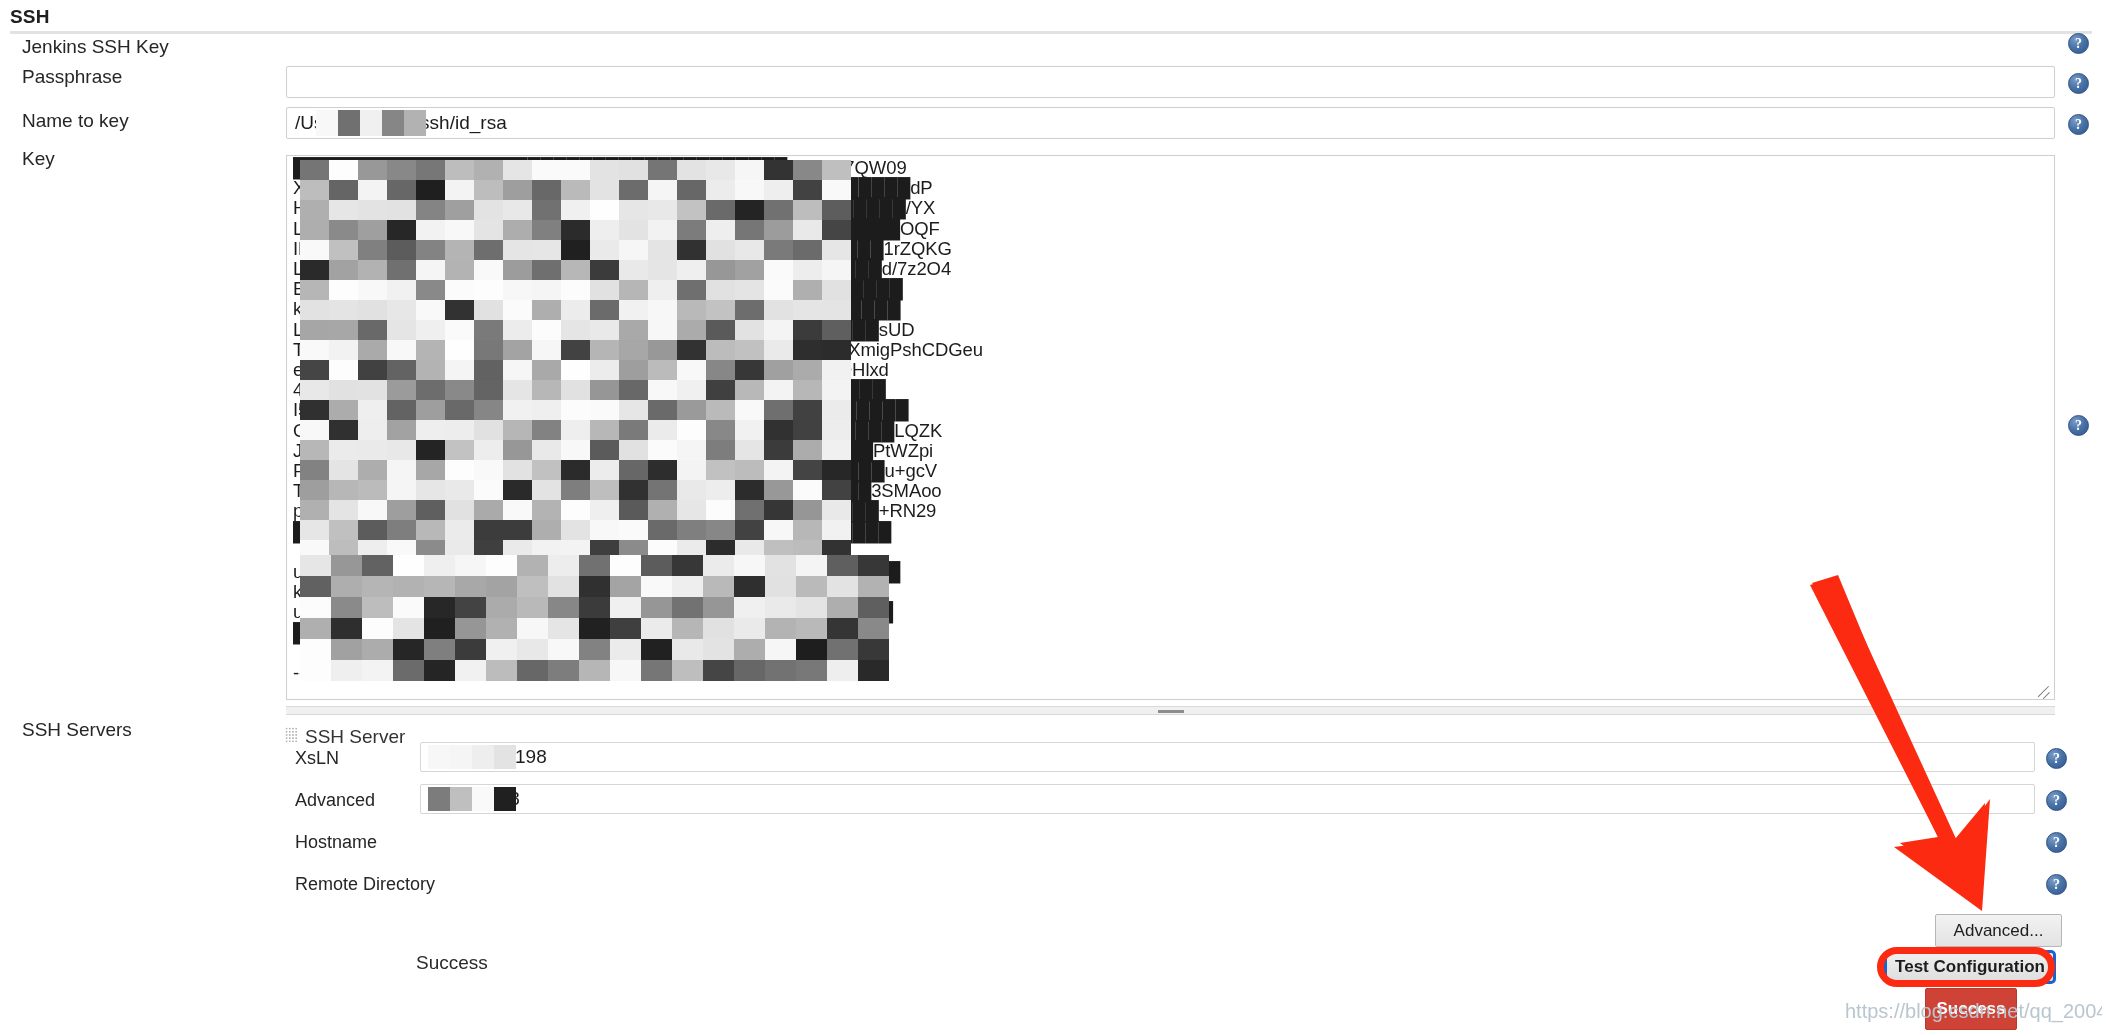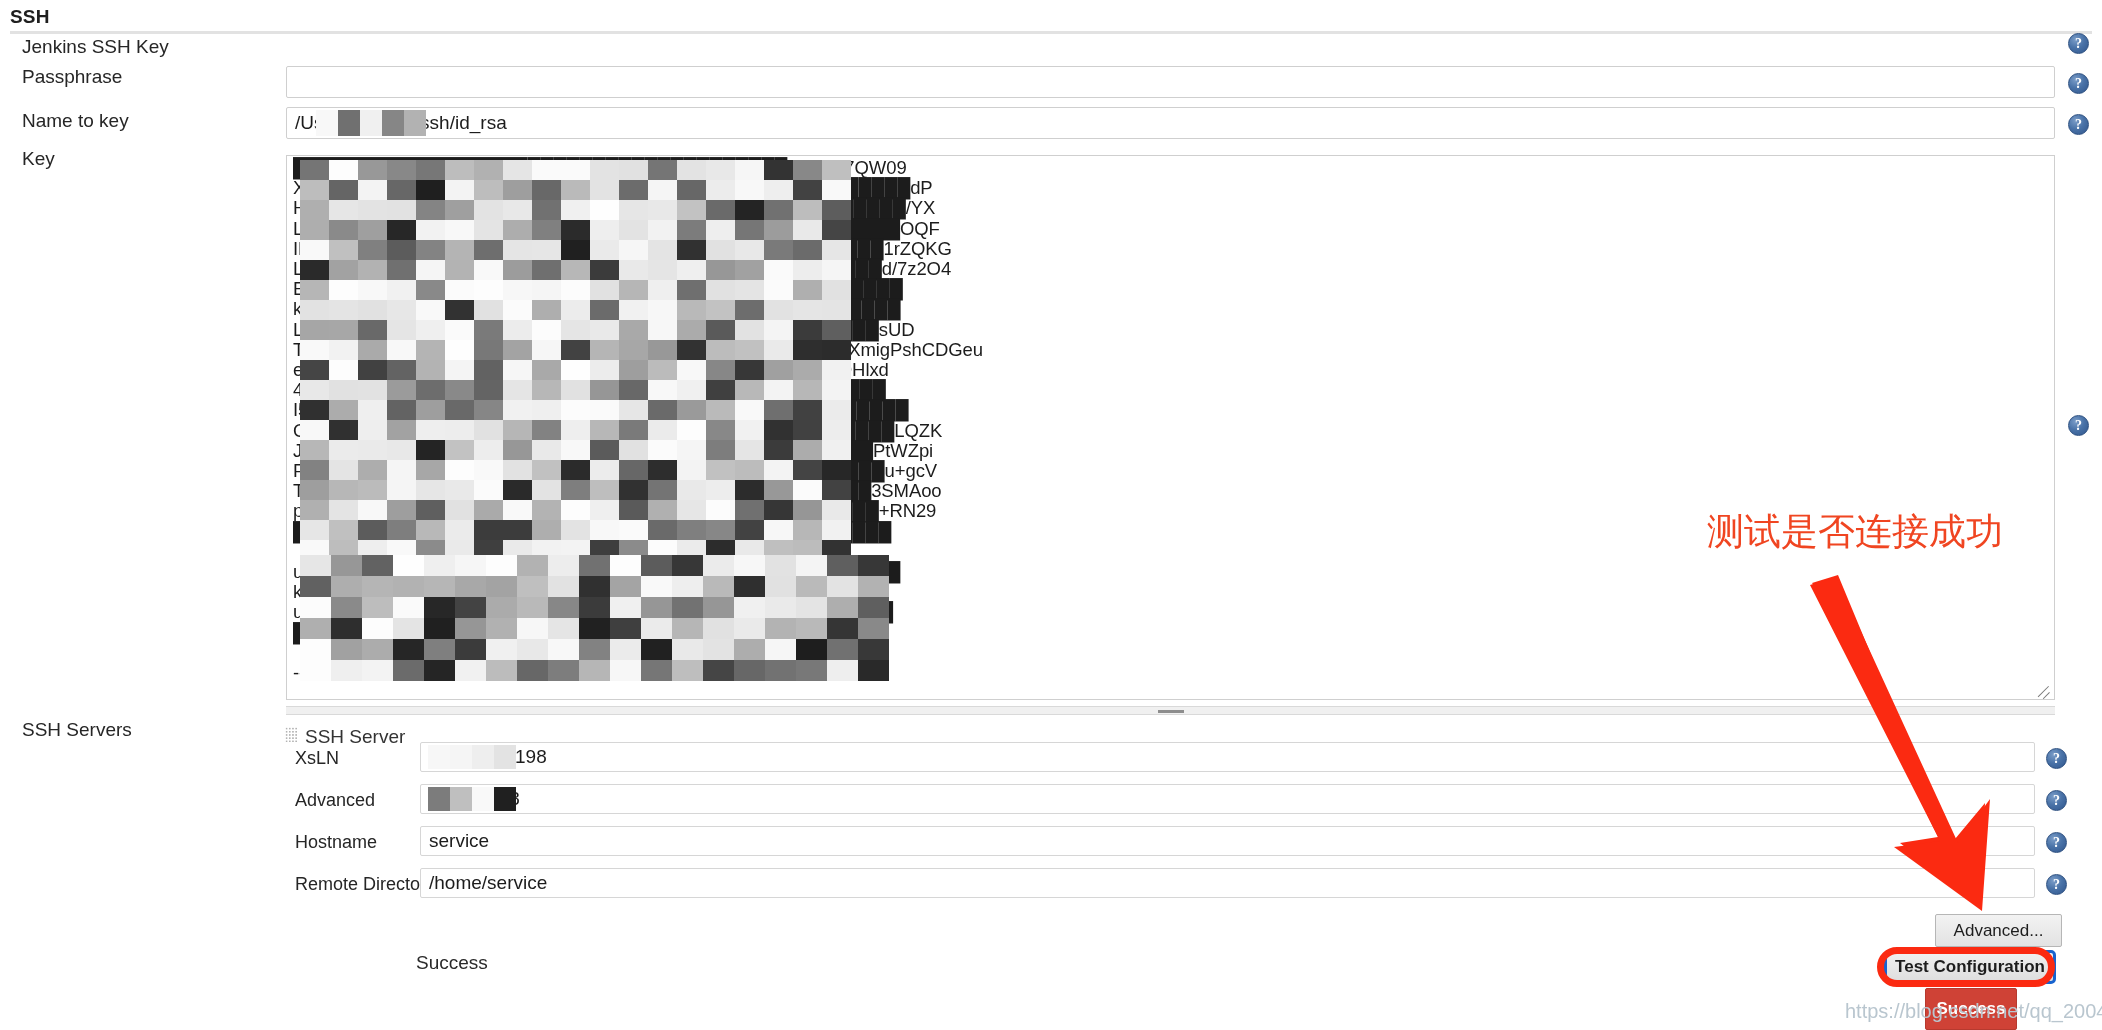"测试是否连接成功" div { html: <div>测试是否连接成功</div> -> none }
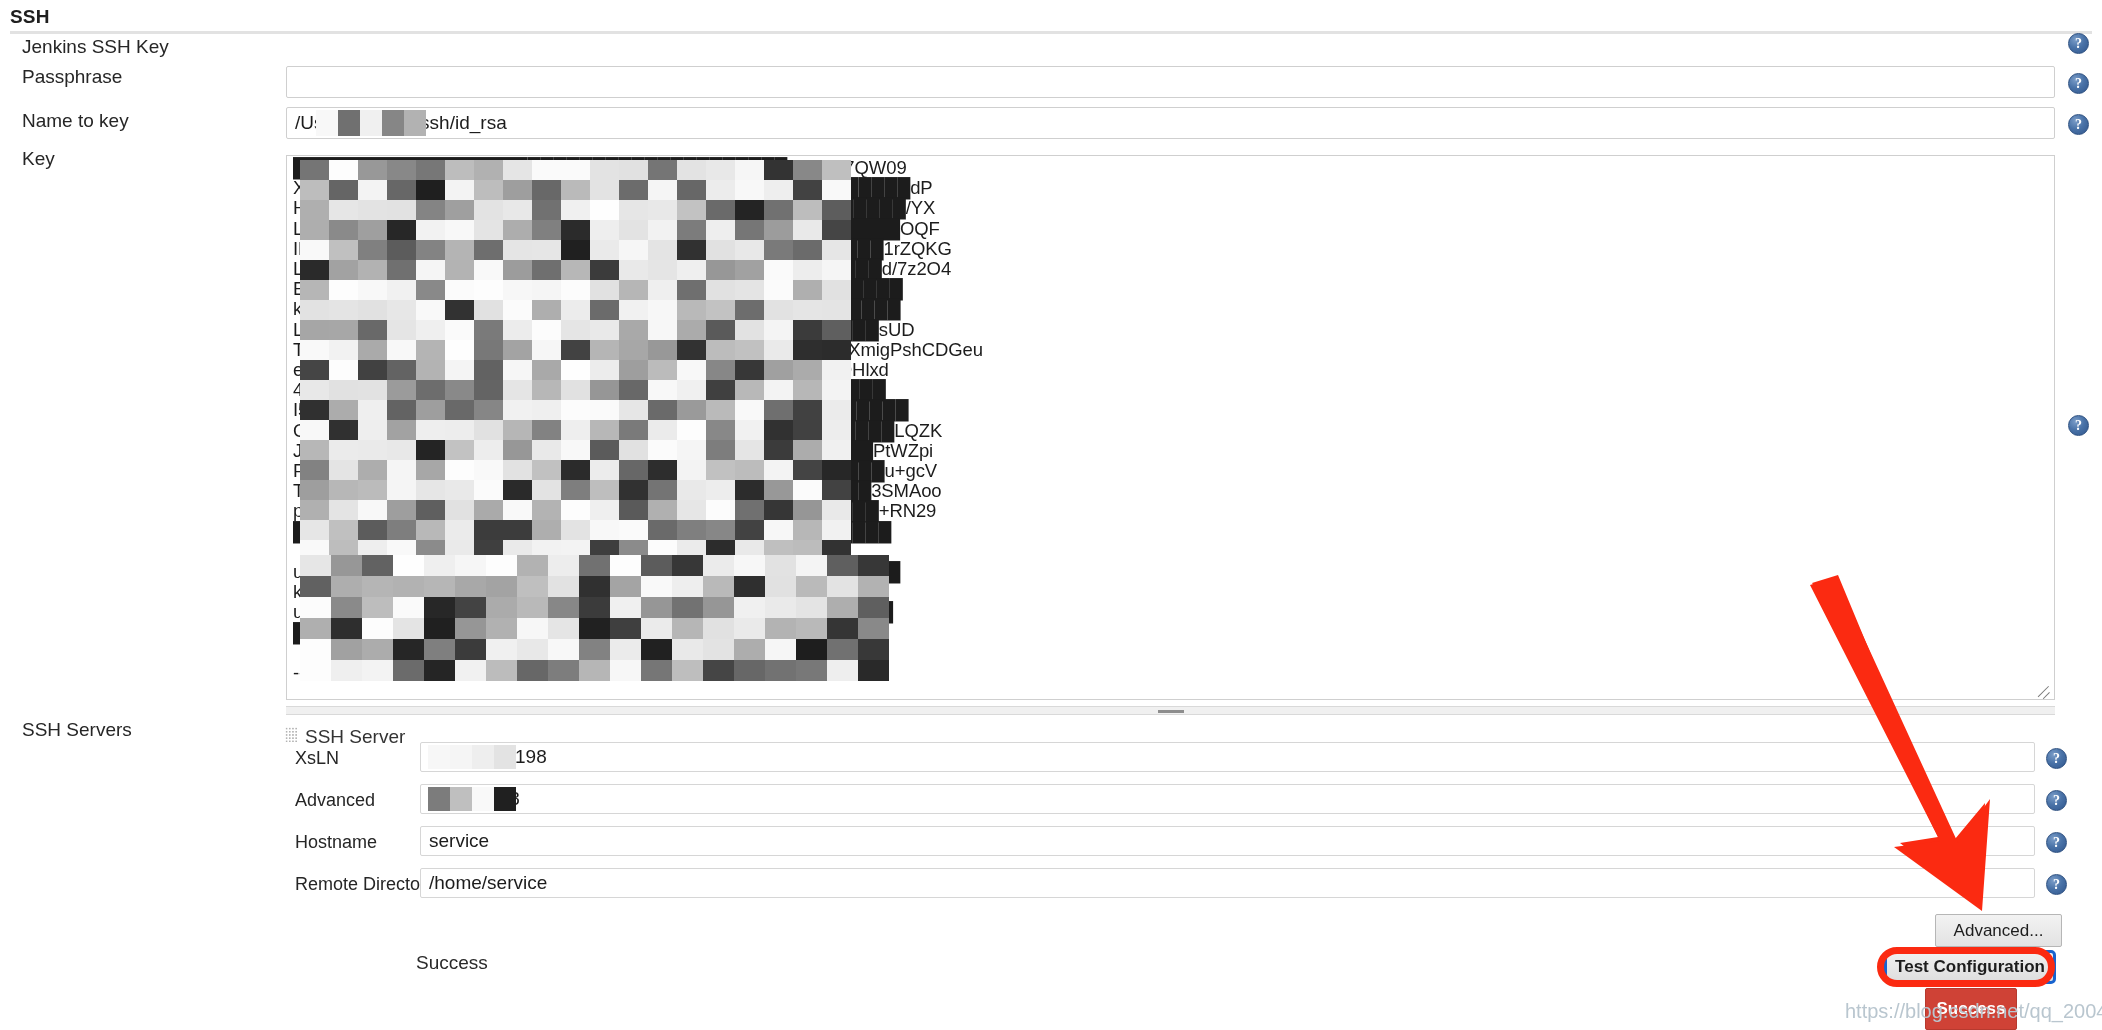"service" input.txt { html: <input> -> none }
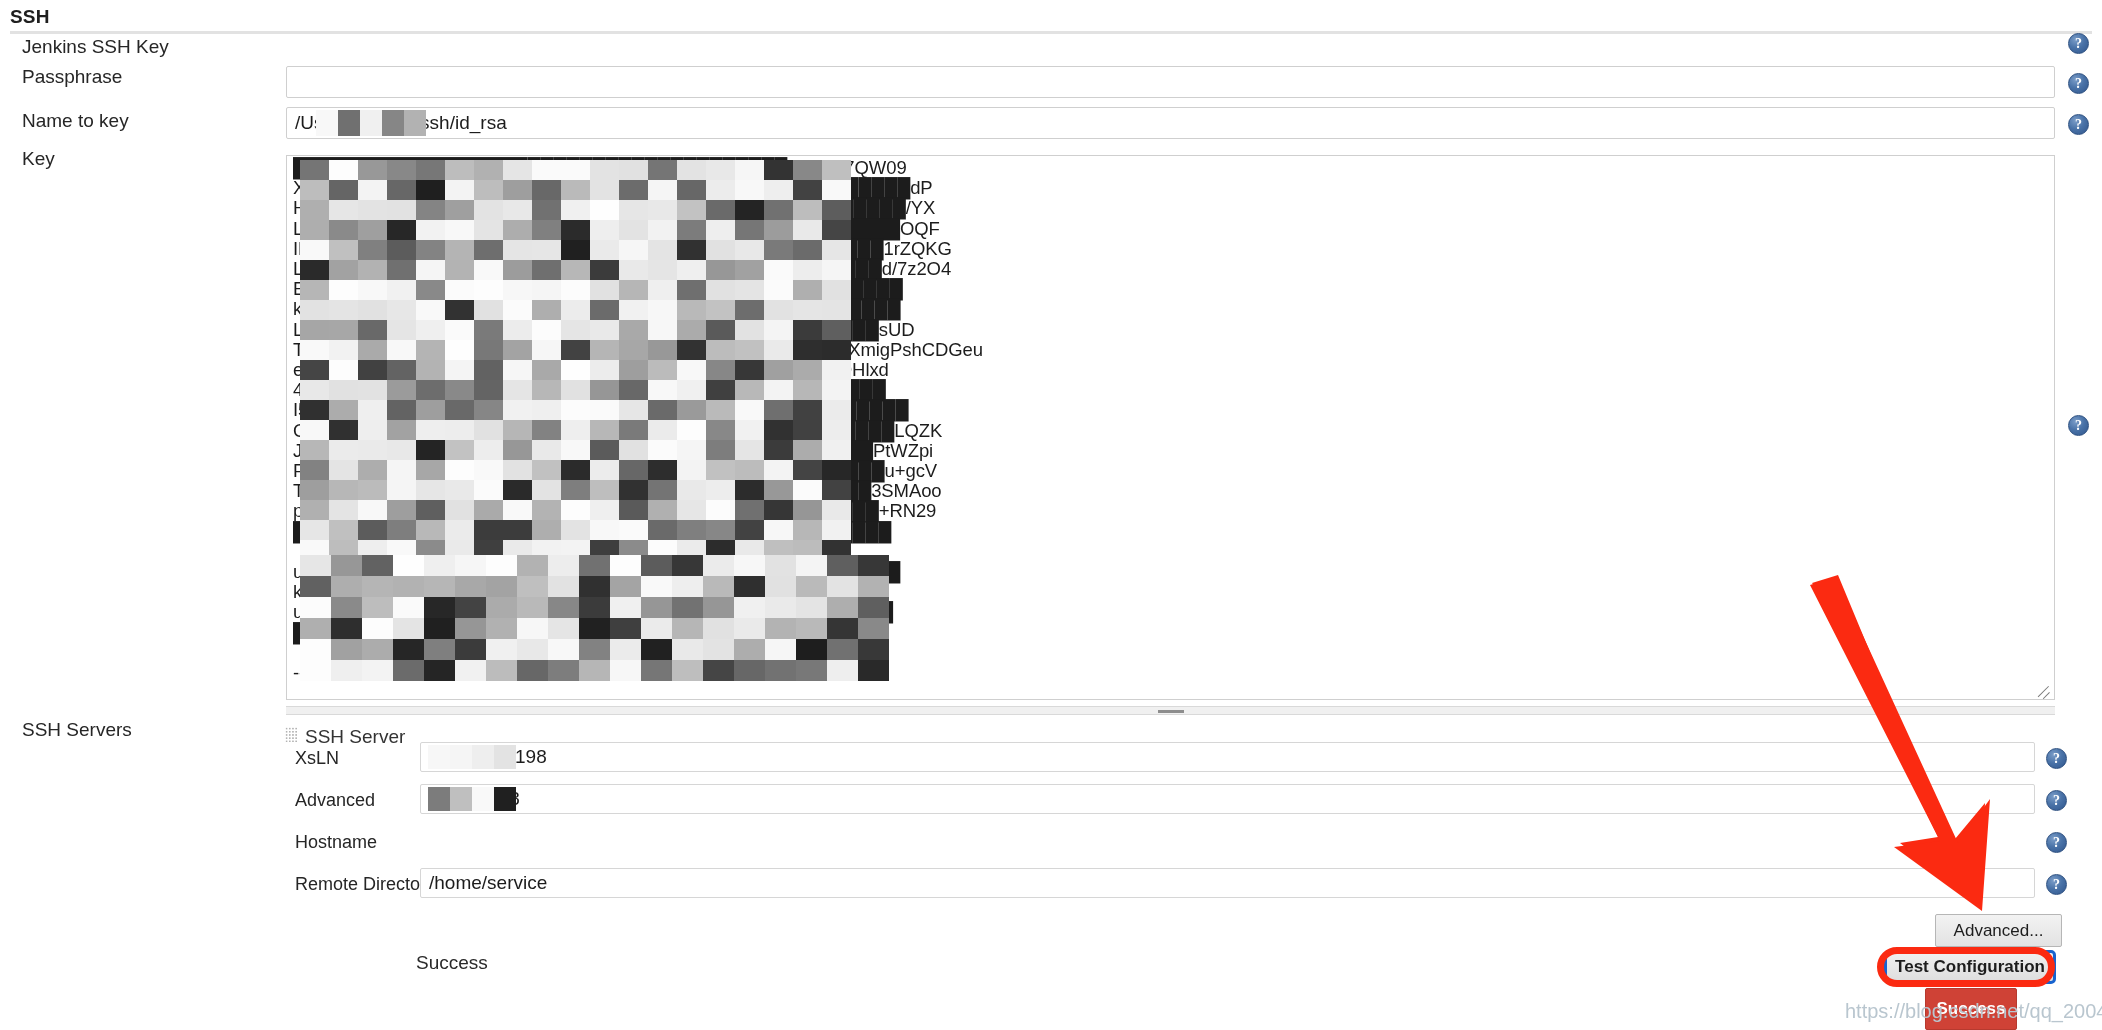"/home/service" input.txt { html: <input> -> none }
